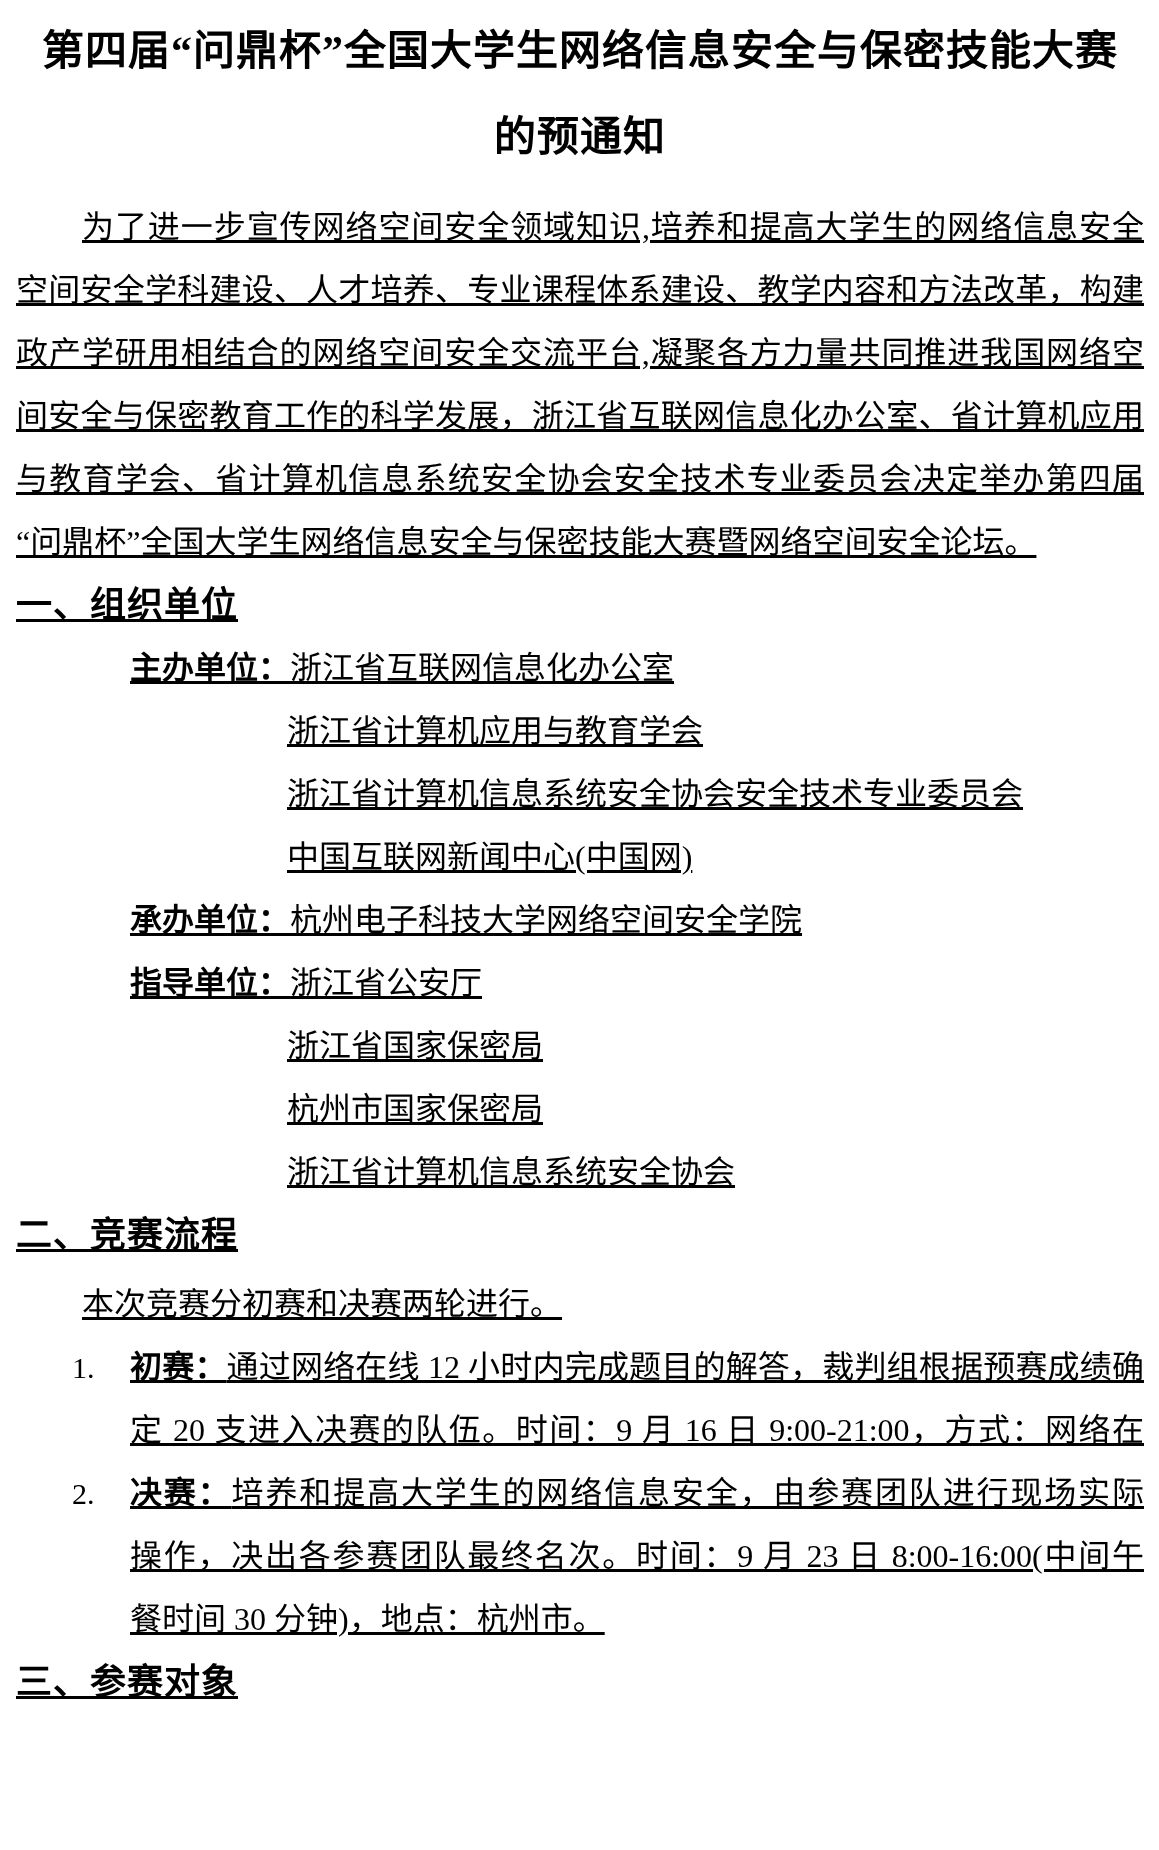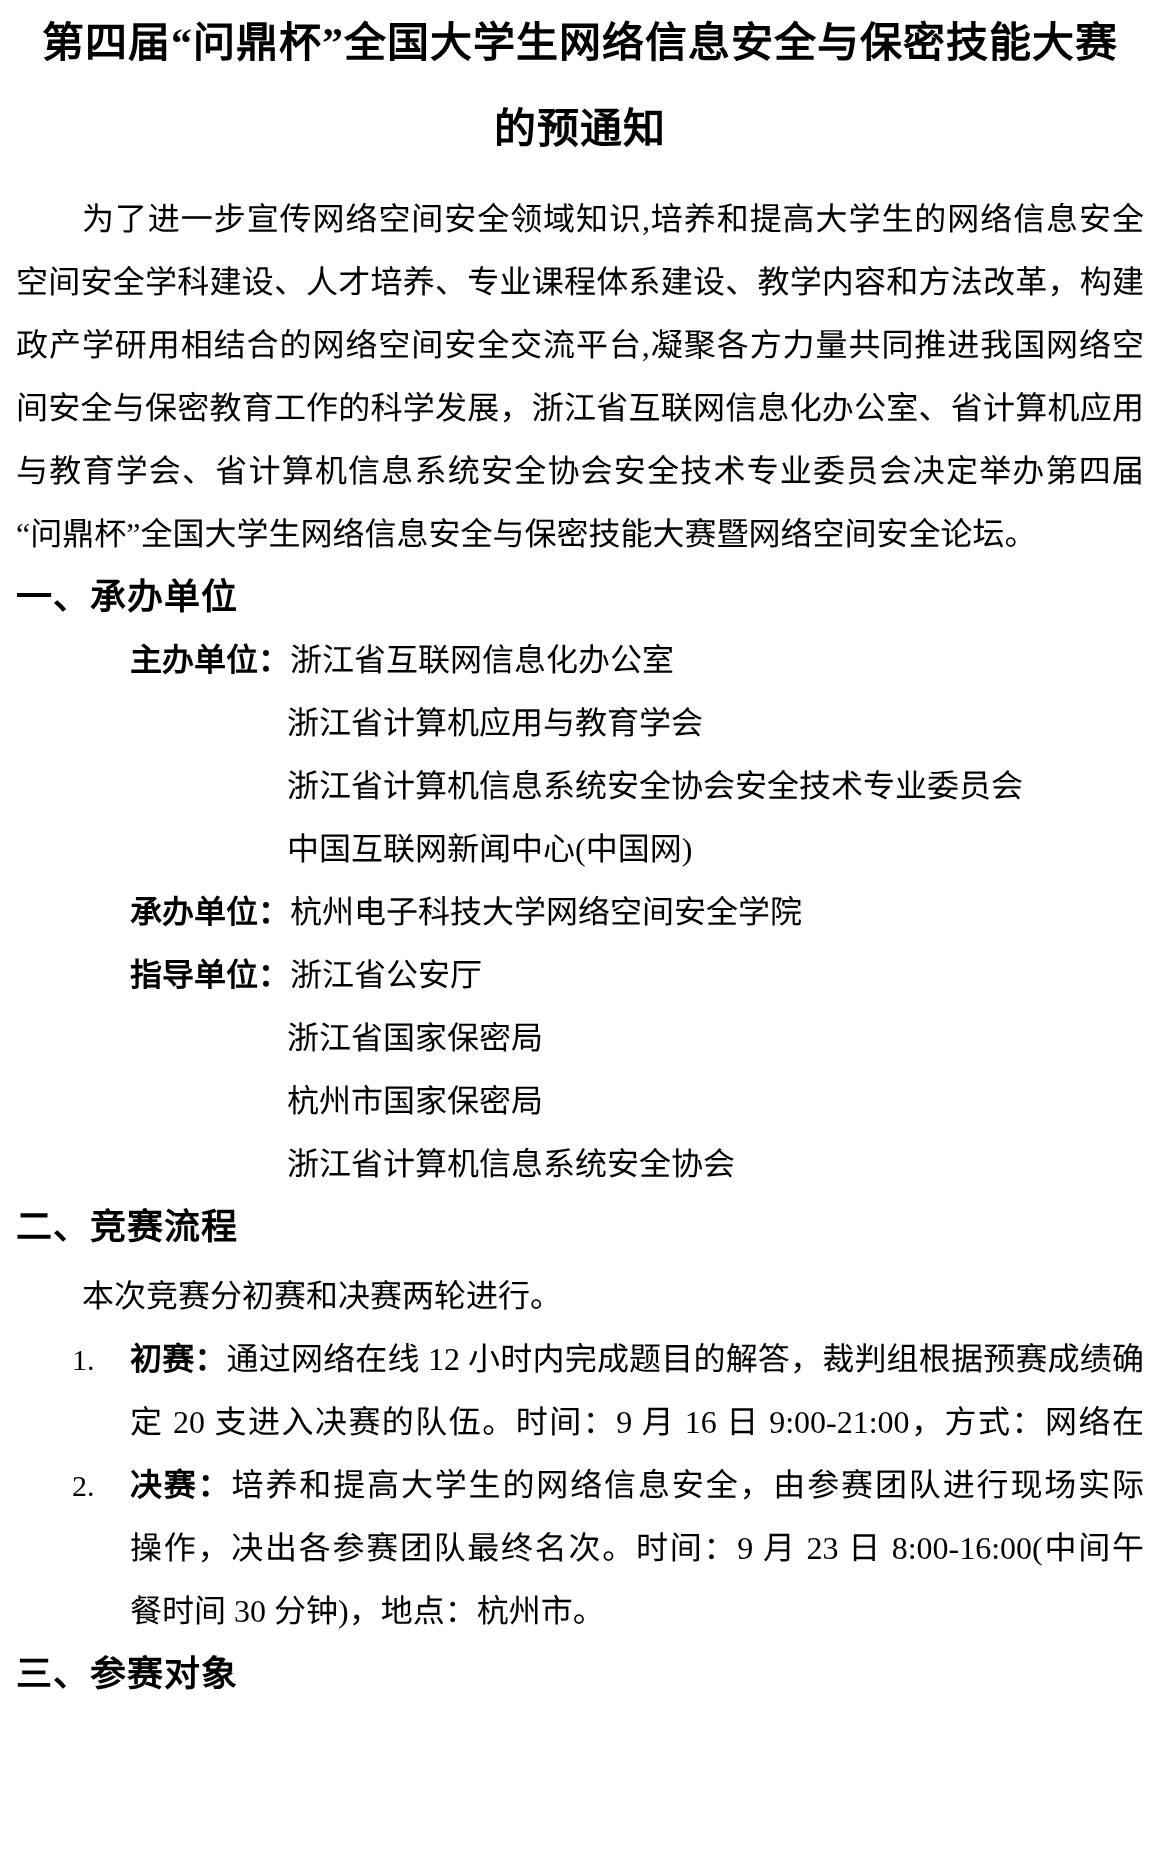"第四届“问鼎杯”全国大学生网络信息安全与保密技能大赛" .doc-title { padding-top: 0 -> 8px }
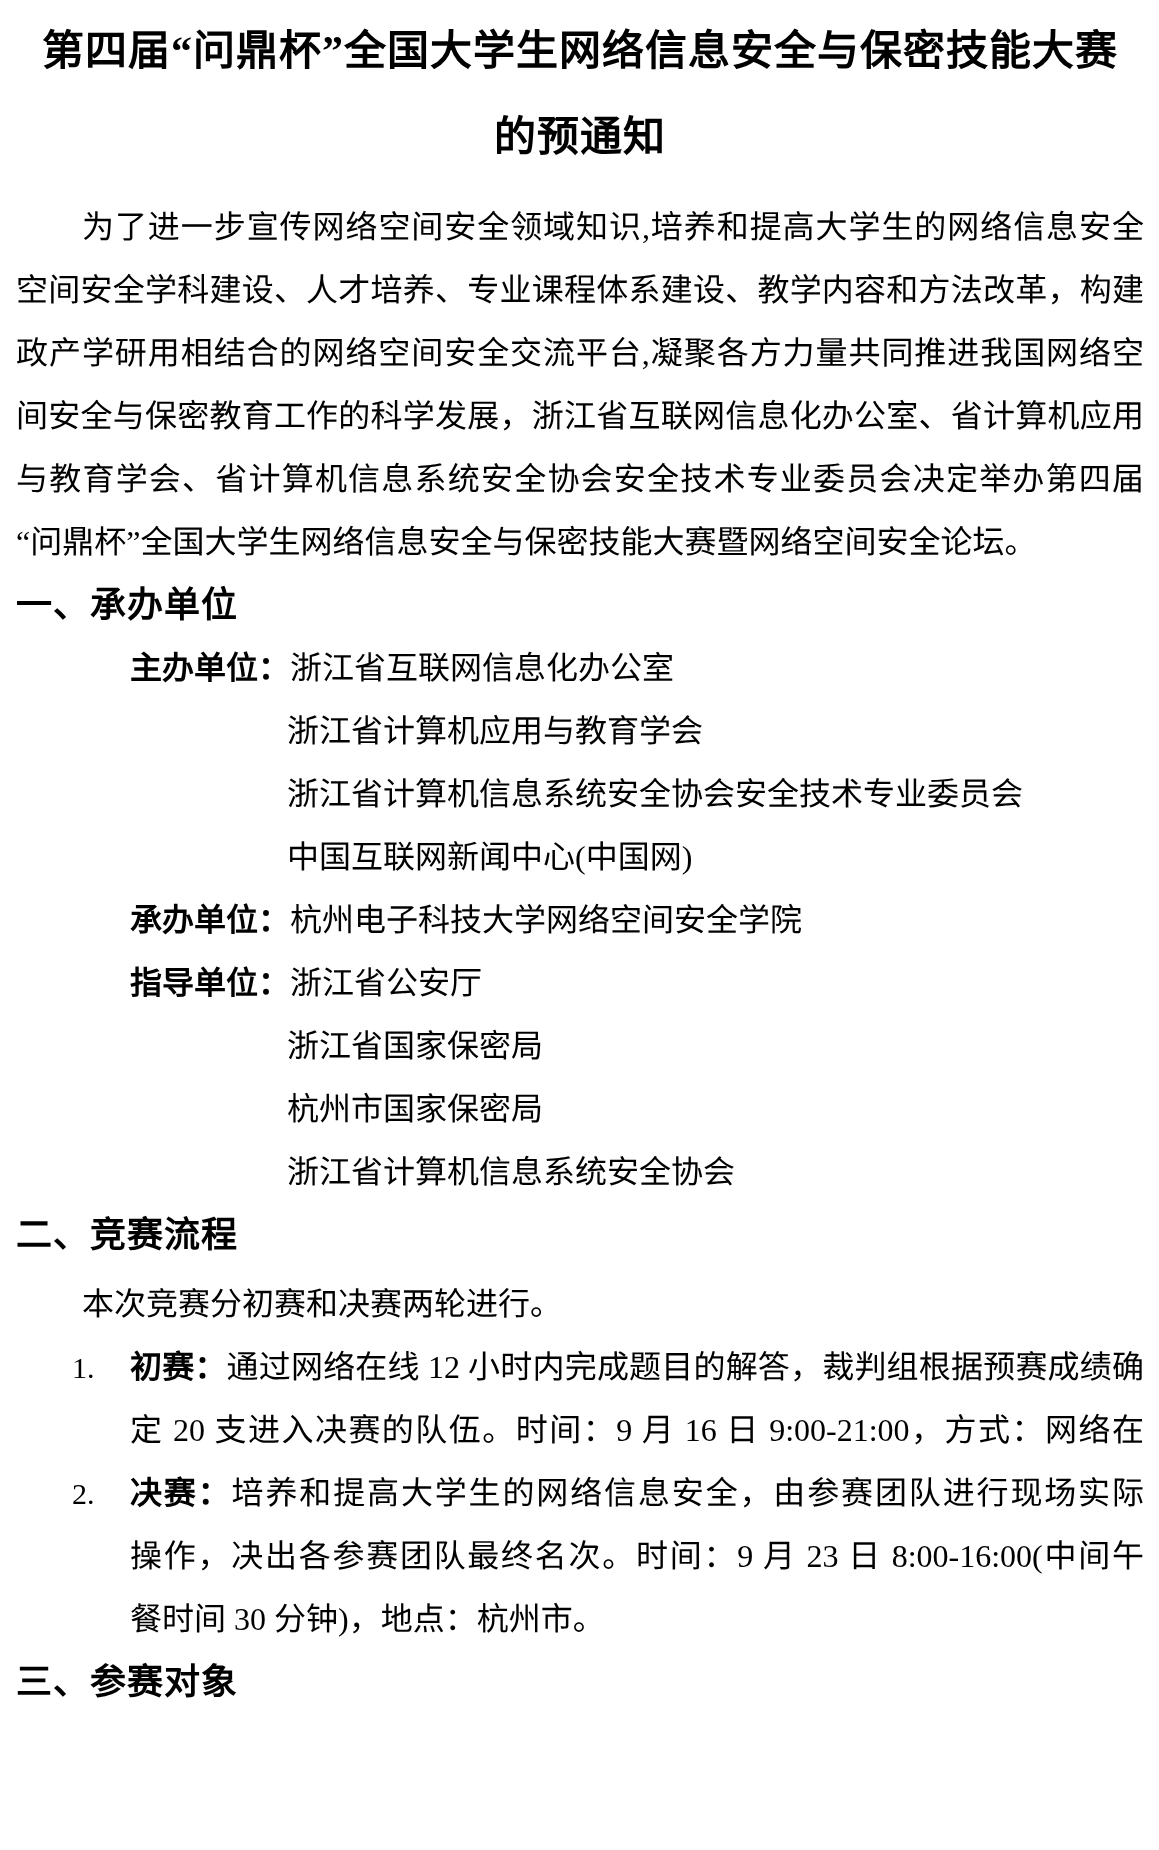"为了进一步宣传网络空间安全领域知识,培养和提高大学生的网络信息安全" .doc-body { text-decoration: none -> underline }
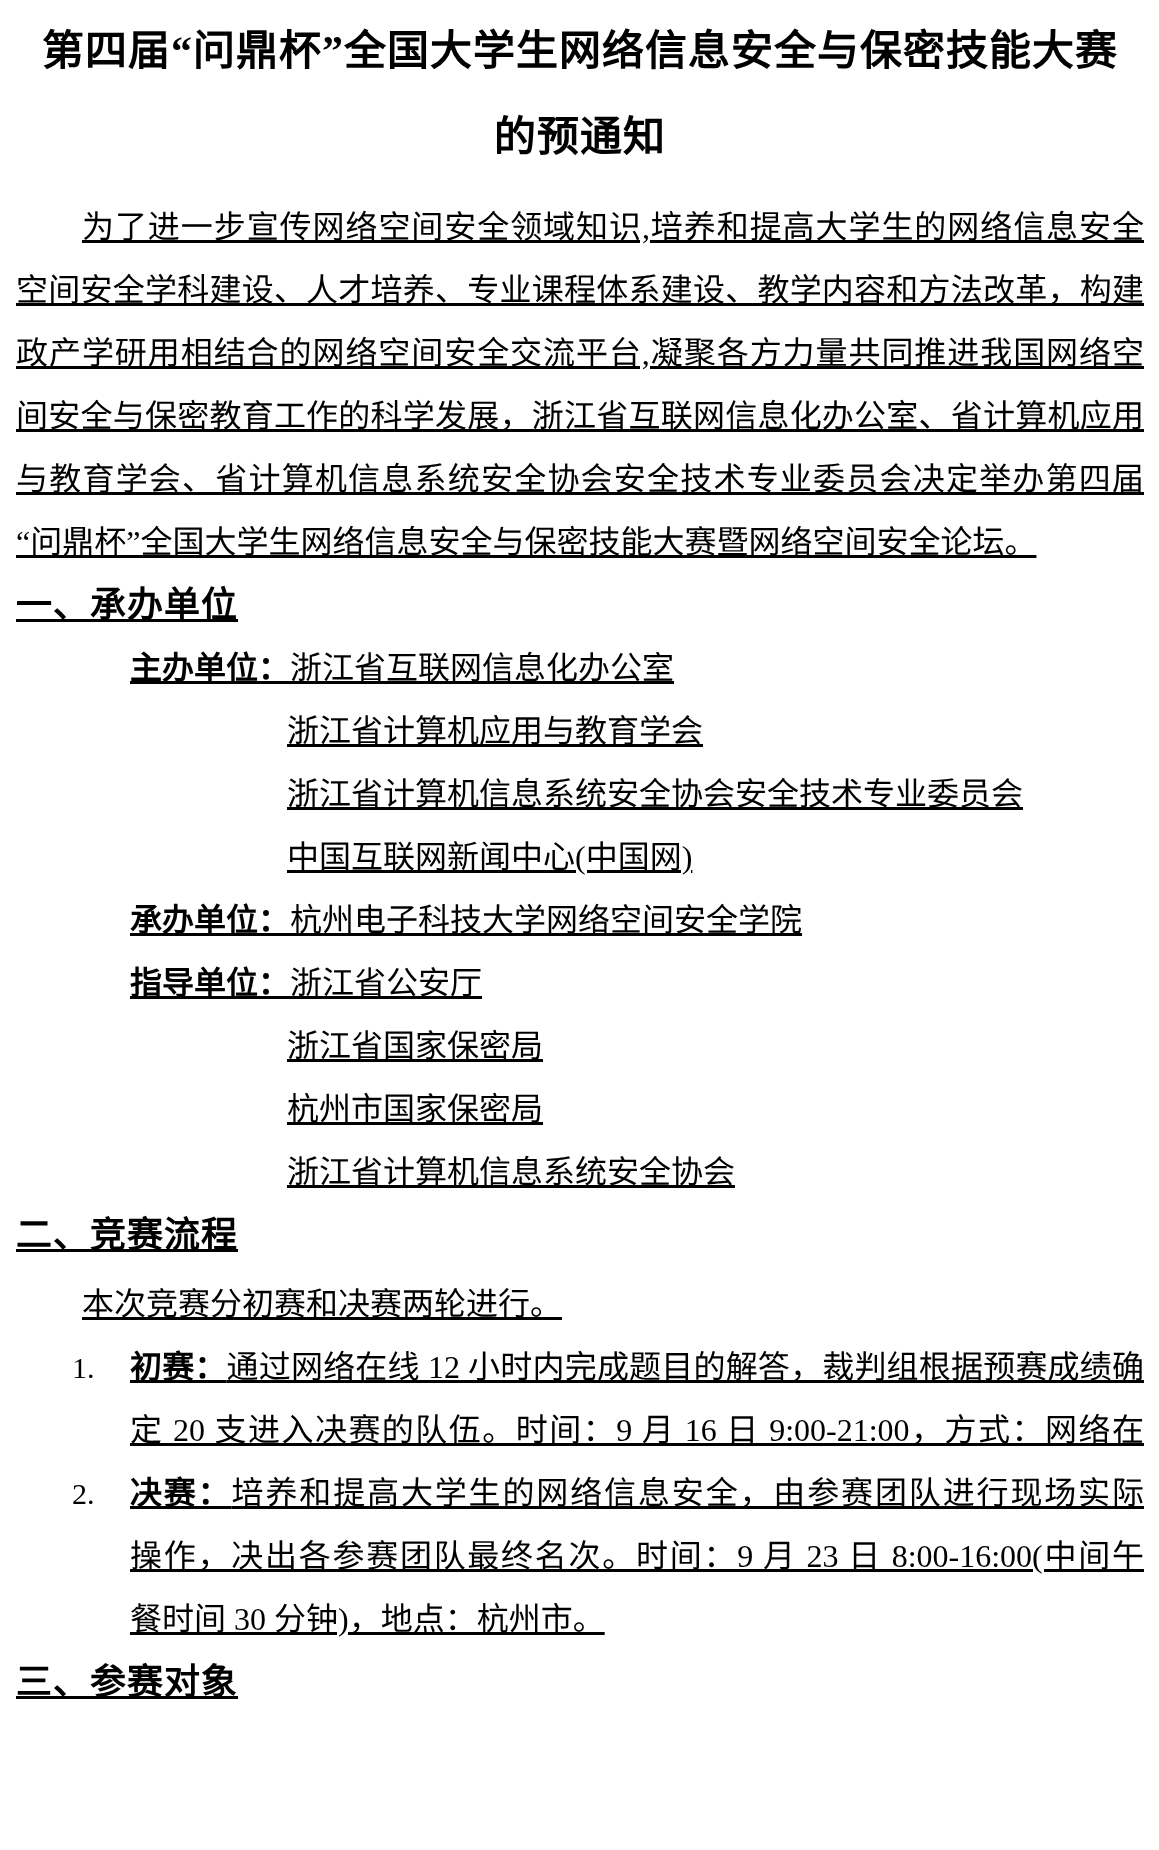"一、承办单位" div.heading { text: 承办 -> 组织 }
